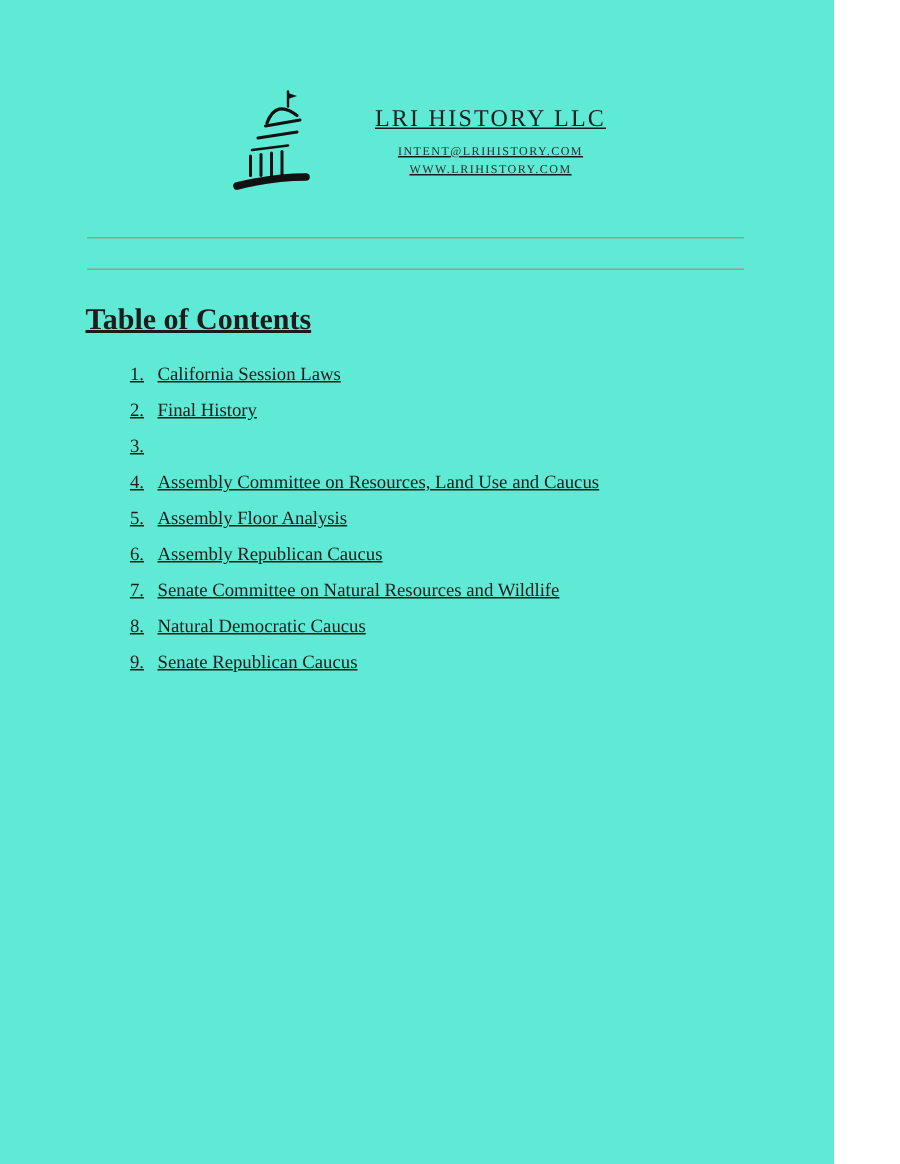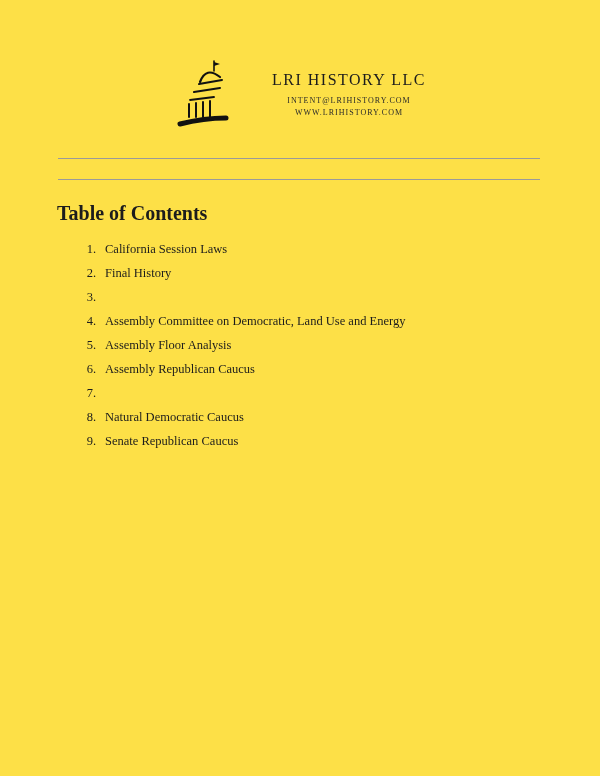"LRI HISTORY LLC" .page { background: #fde047 -> #5eead4; text-decoration: none -> underline; width: 600px -> 556px }
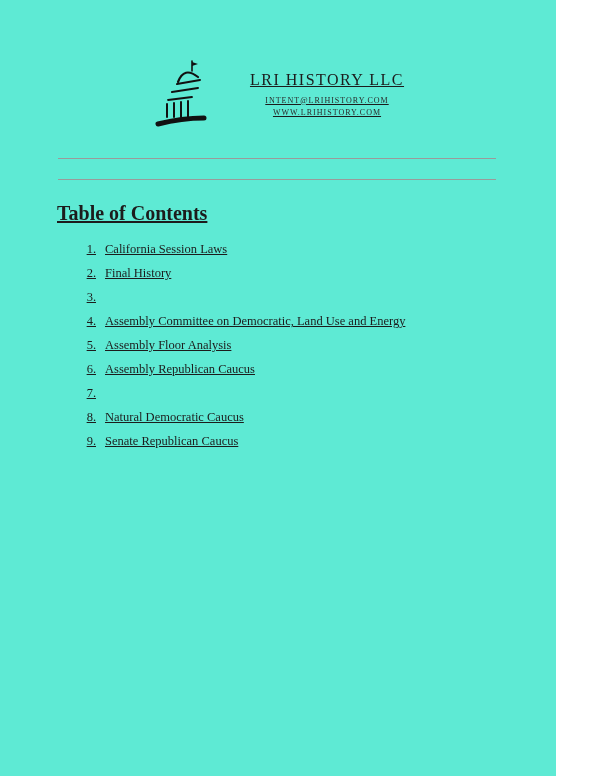"Assembly Committee on Democratic, Land" span.toc-label { text: Democratic, Land Use and Energy -> Resources, Land Use and Caucus }
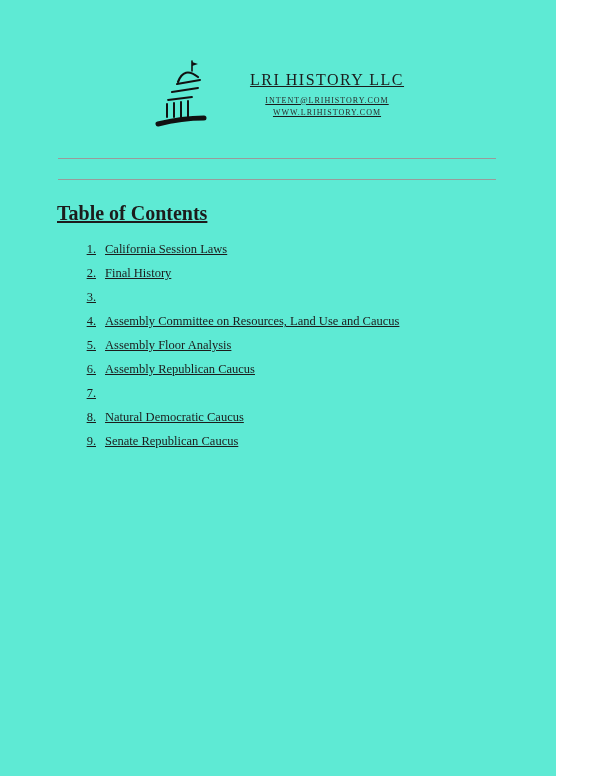"Senate Committee on Natural Resources" span.toc-label { html: none -> <span>Senate Committee on Natural Resources and Wildlife</span> }
